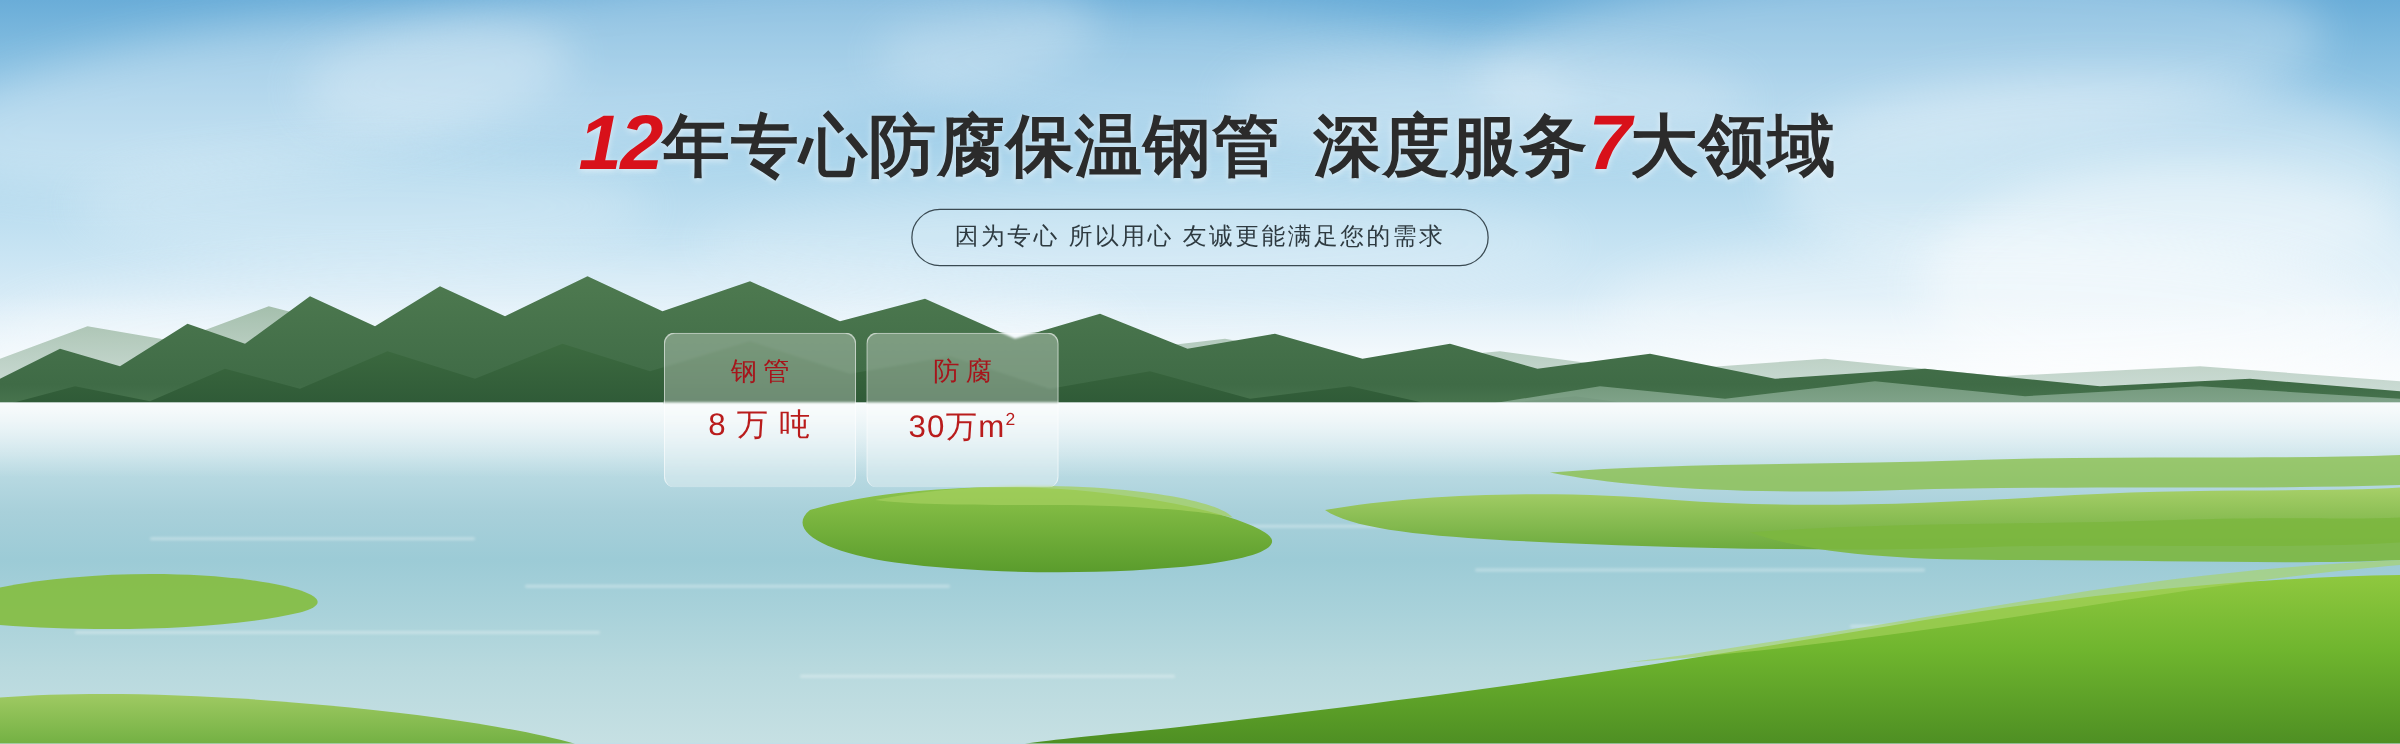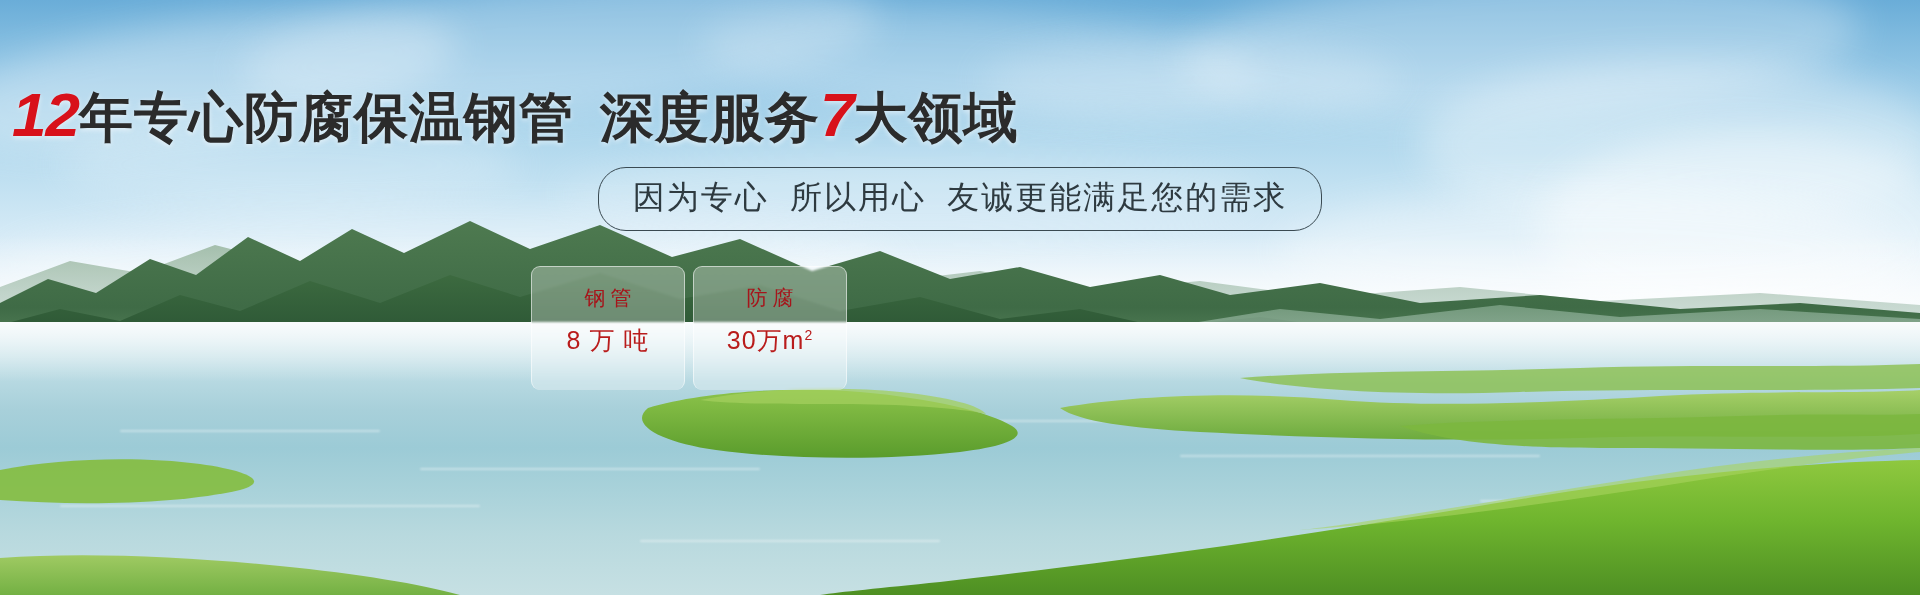"12年专心防腐保温钢管 深度服务7大领域" .headline { text-align: left -> center }
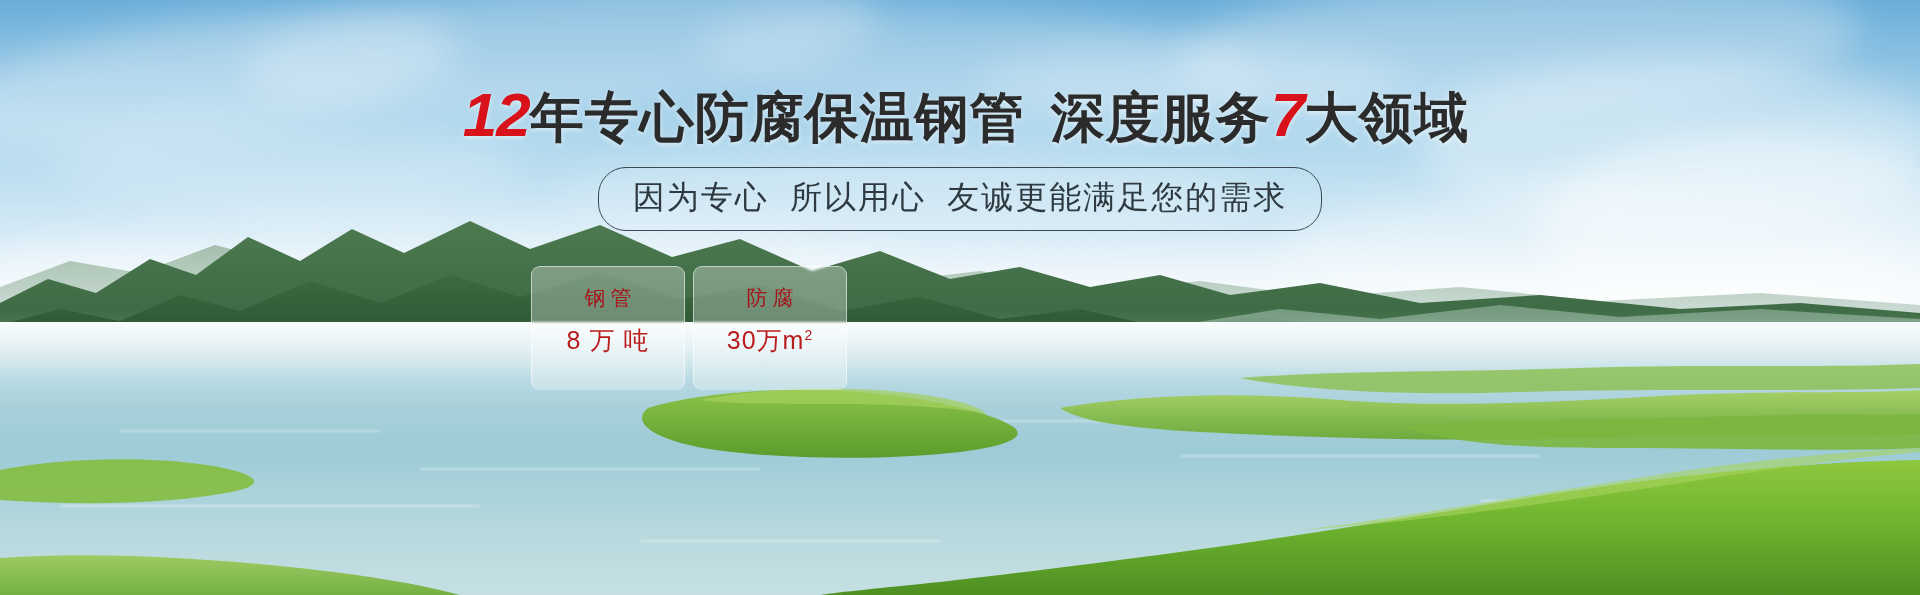"因为专心 所以用心 友诚更能满足您的需求" .subtitle { font-family: Liberation Mono, monospace -> none; font-size: 32px -> 19px }
